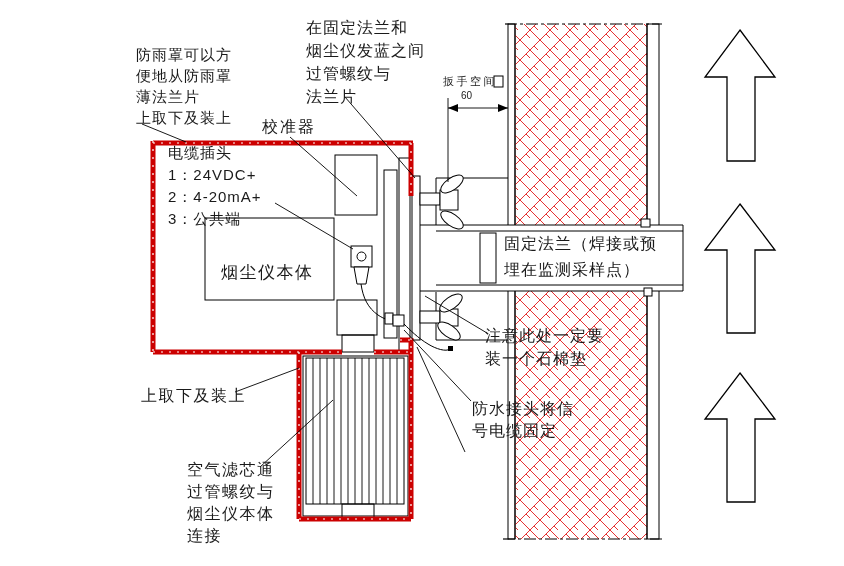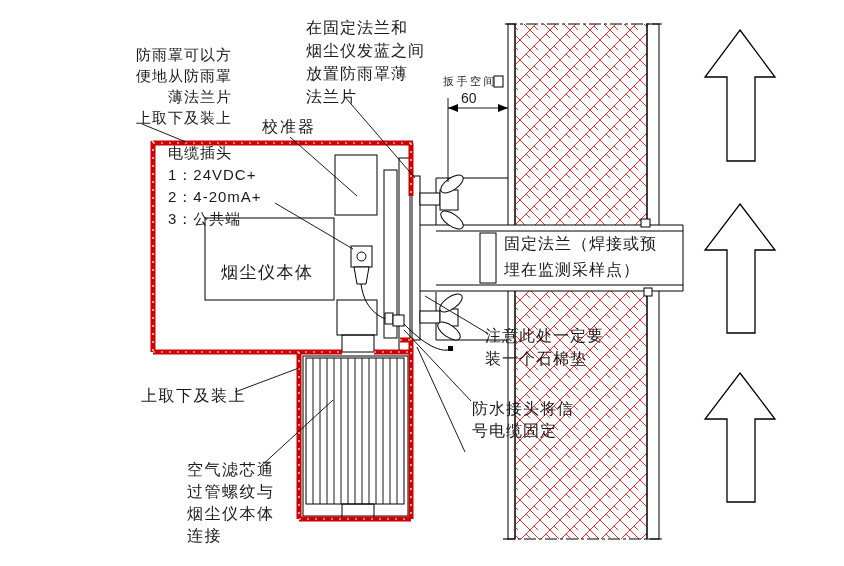"在固定法兰和" div.lbl { text: 放置防雨罩薄 -> 过管螺纹与 }
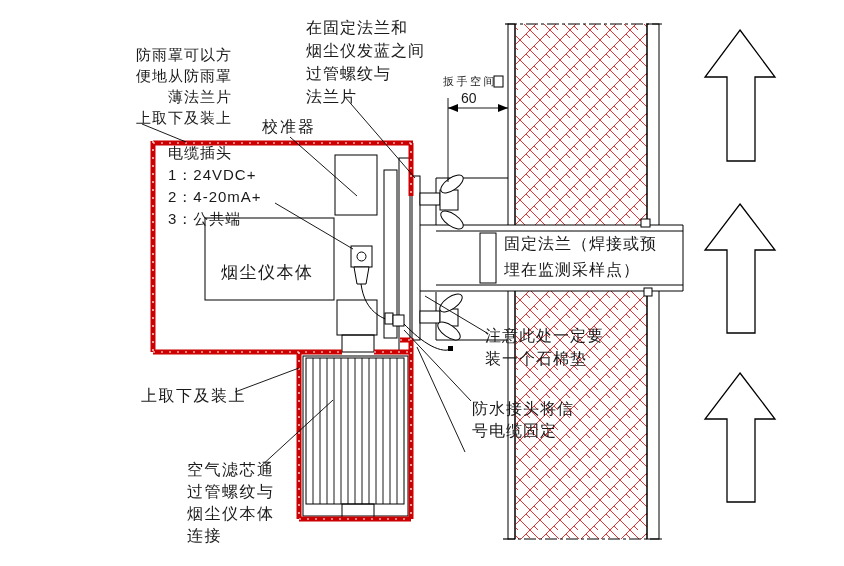"防雨罩可以方" div.lbl { text-align: right -> none }
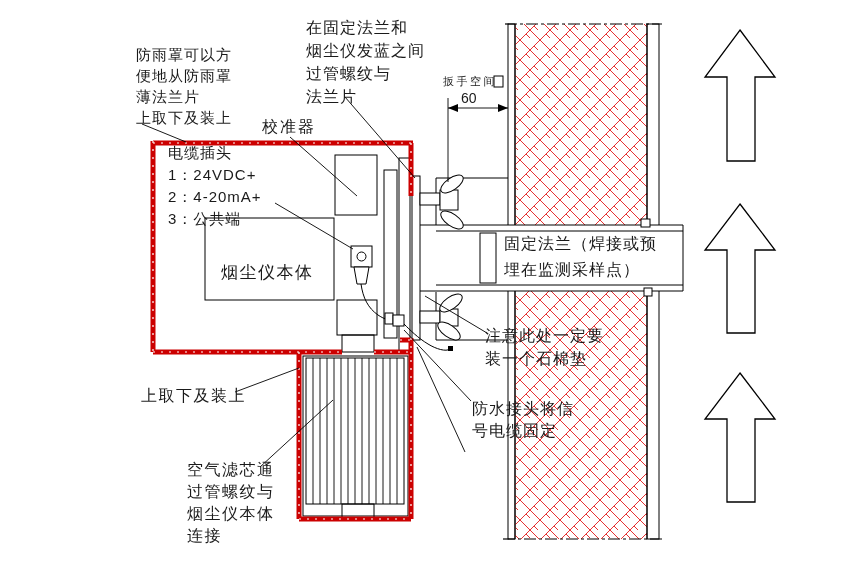"60" div.lbl { font-size: 14px -> 10px }
